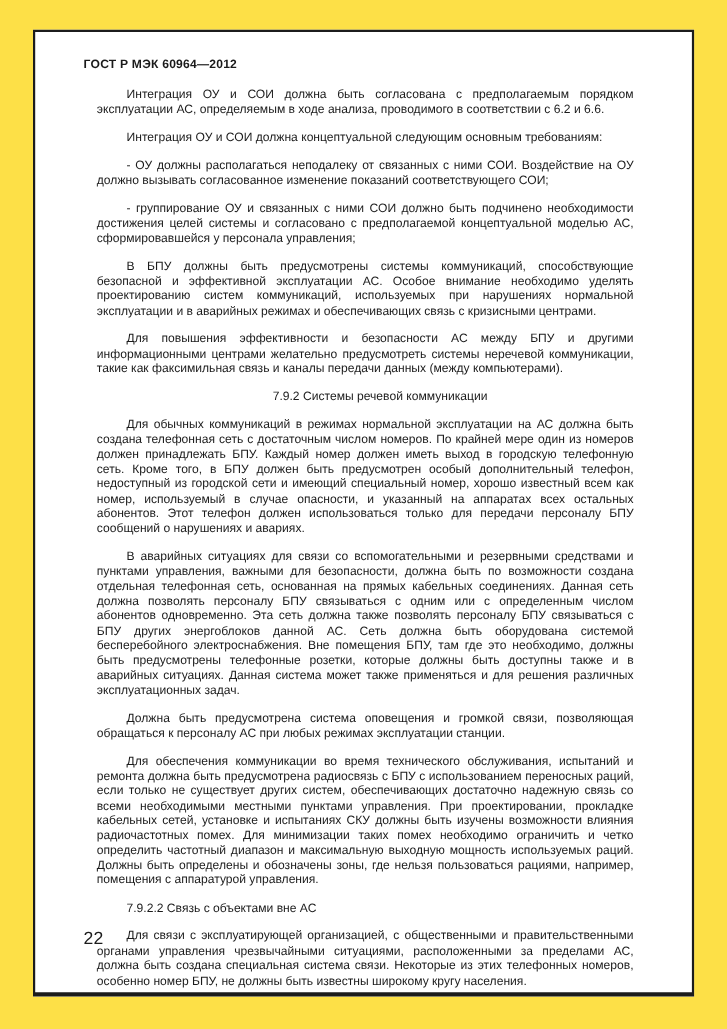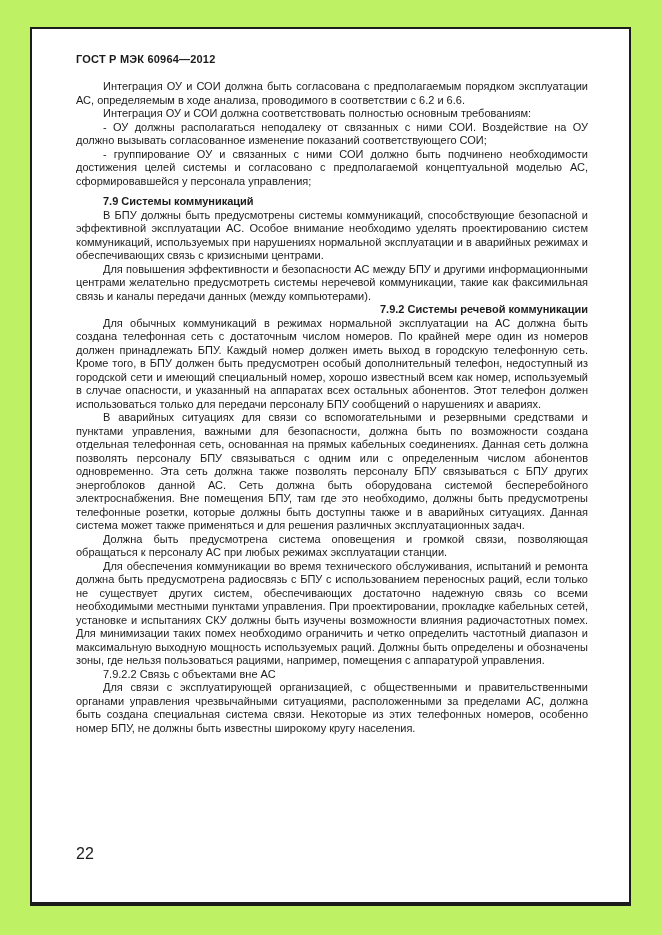"ГОСТ Р МЭК 60964—2012" .screen { background: #bef264 -> #fde047 }
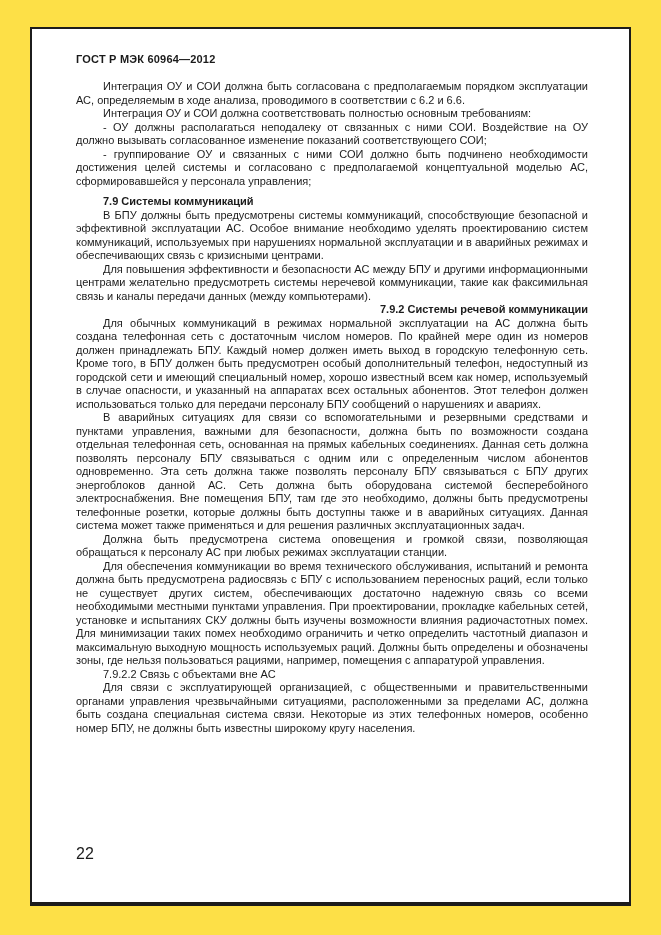"Интеграция ОУ и СОИ должна" .doc-body p { margin: 0 -> 12px }
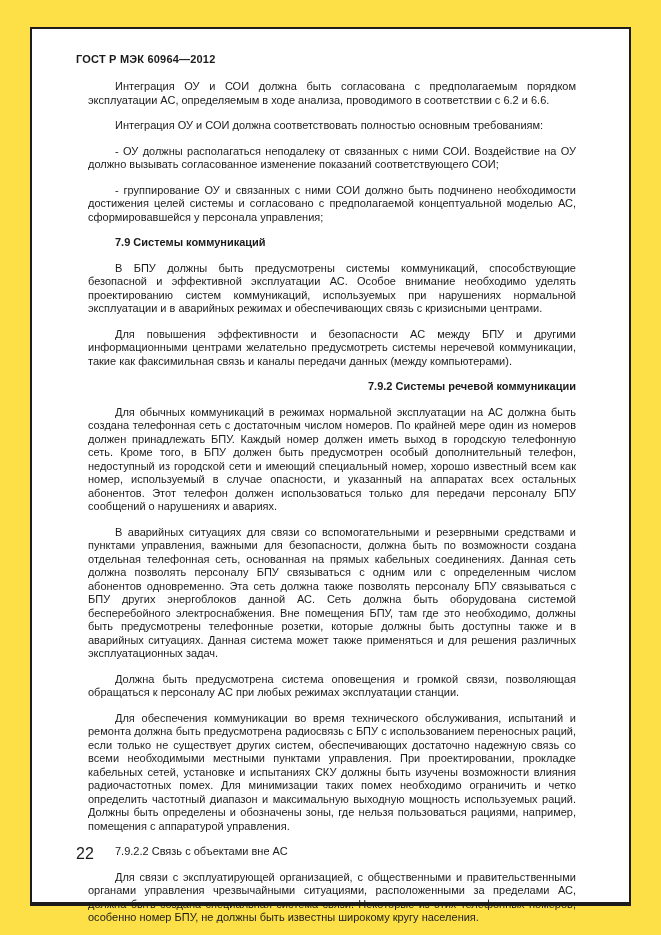"Интеграция ОУ и СОИ должна соответствовать" p.p { text: соответствовать полностью -> концептуальной следующим }
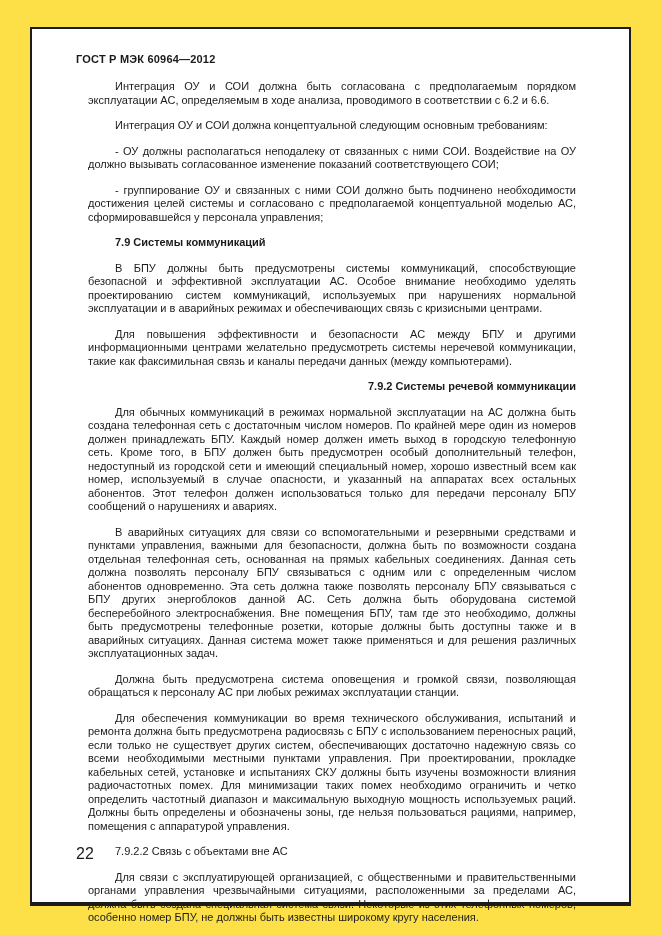"7.9 Системы коммуникаций" p.h { html: <p>7.9 Системы коммуникаций</p> -> none }
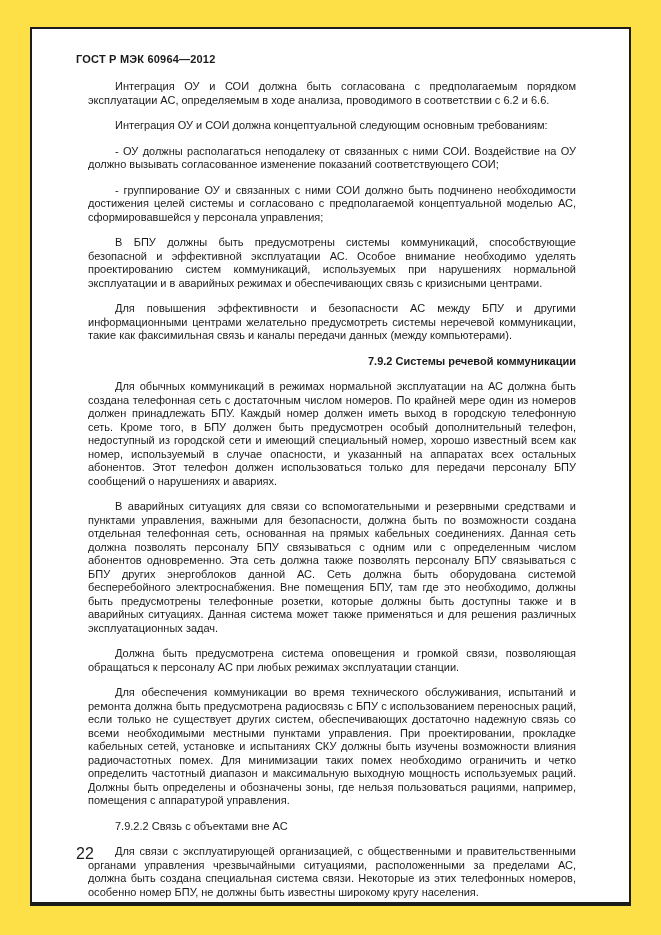"7.9.2 Системы речевой коммуникации" .doc-body p.hb { font-weight: bold -> normal; text-align: right -> center }
